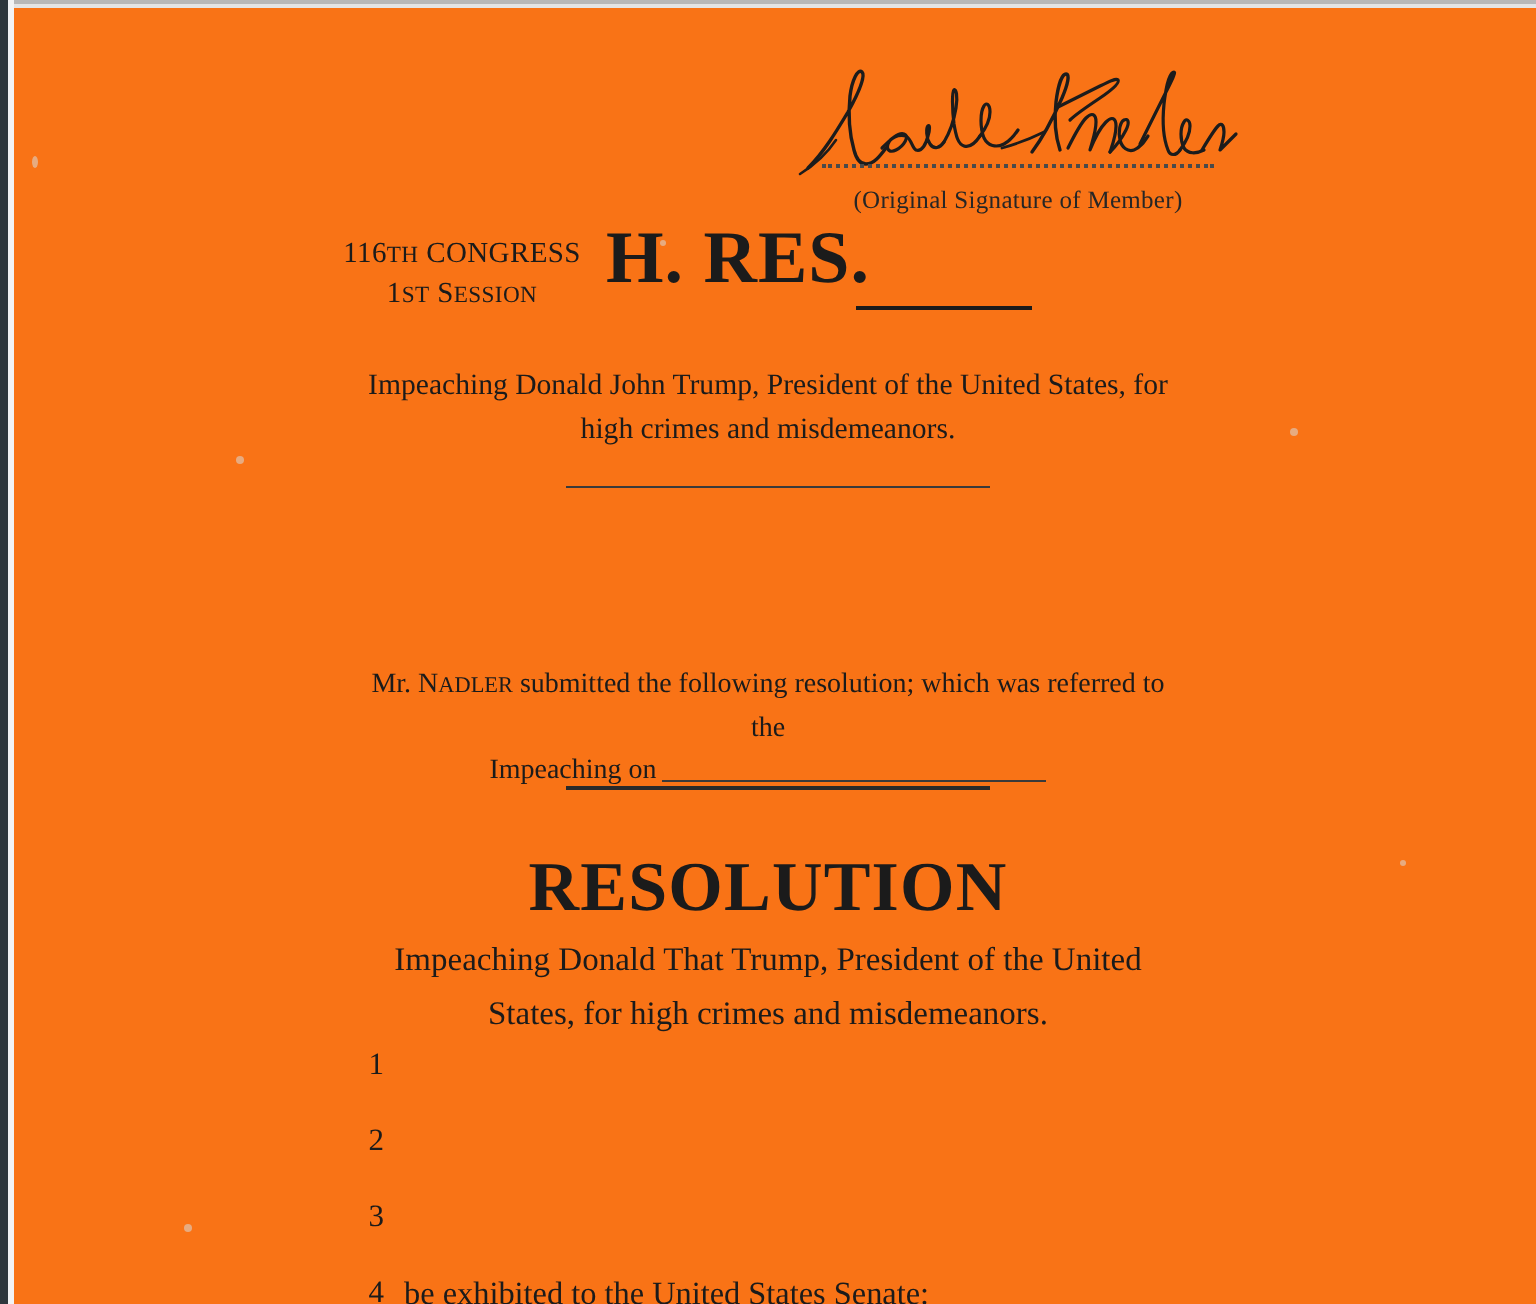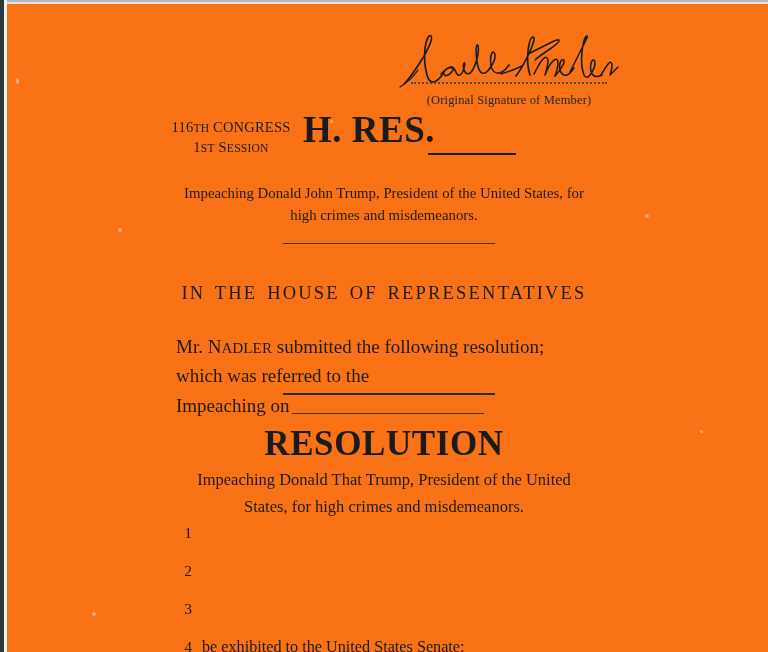"IN THE HOUSE OF REPRESENTATIVES" div.house-heading { html: <div>IN THE HOUSE OF REPRESENTATIVES</div> -> none }
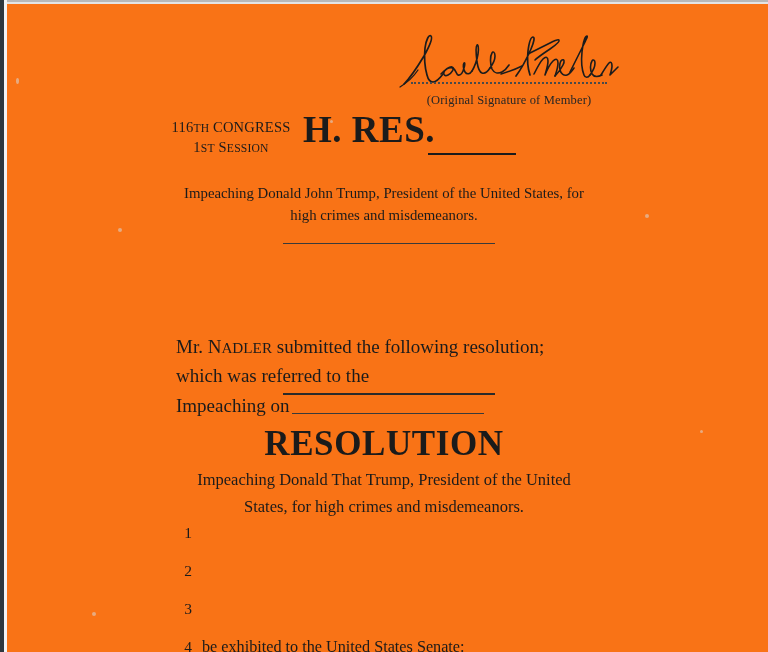"Mr. NADLER submitted the following" .submitted { font-size: 19px -> 14px; text-align: left -> center }
